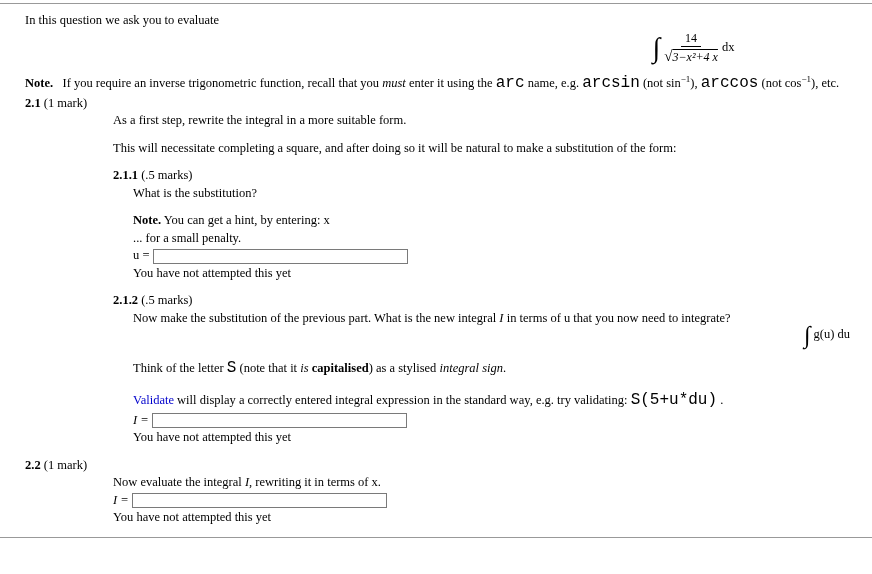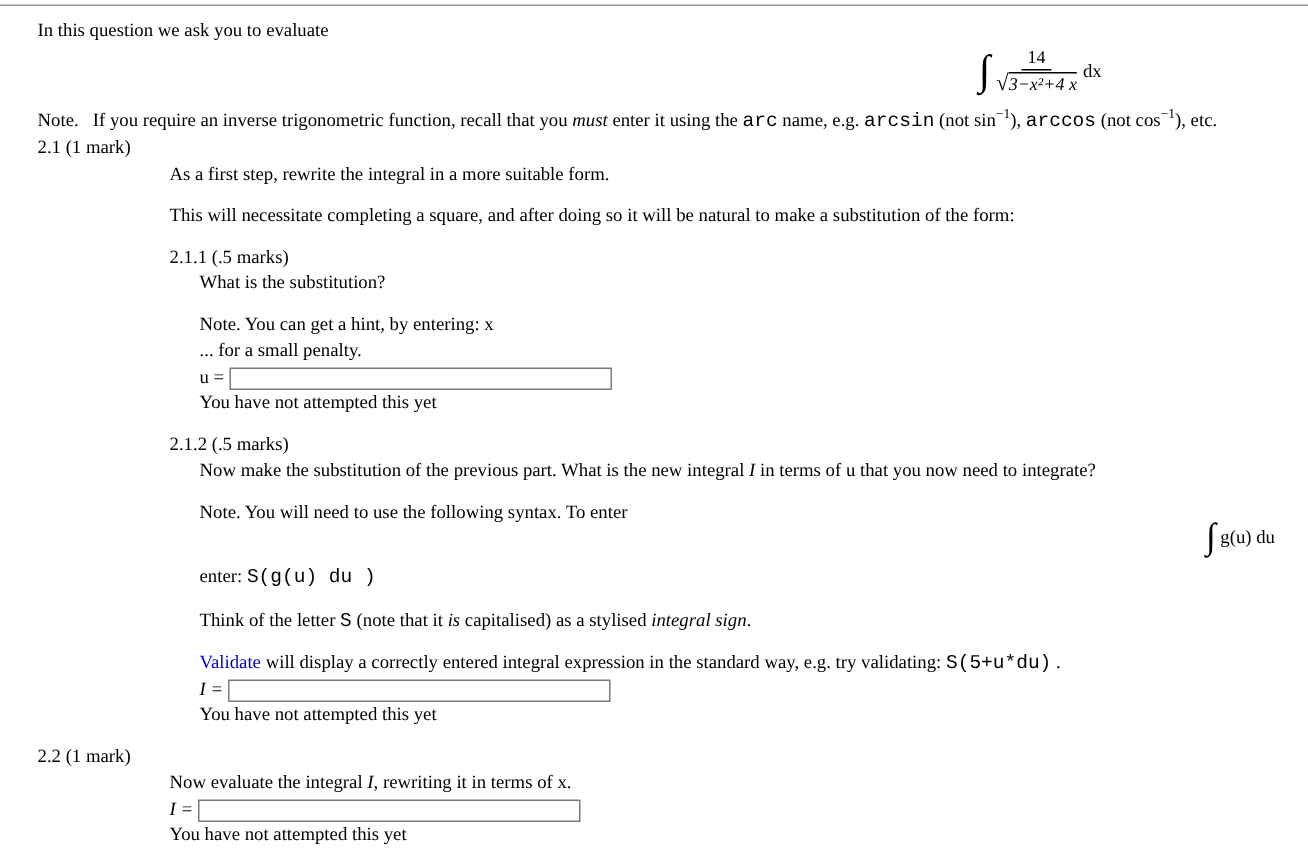"Note." .bold { font-weight: normal -> bold }
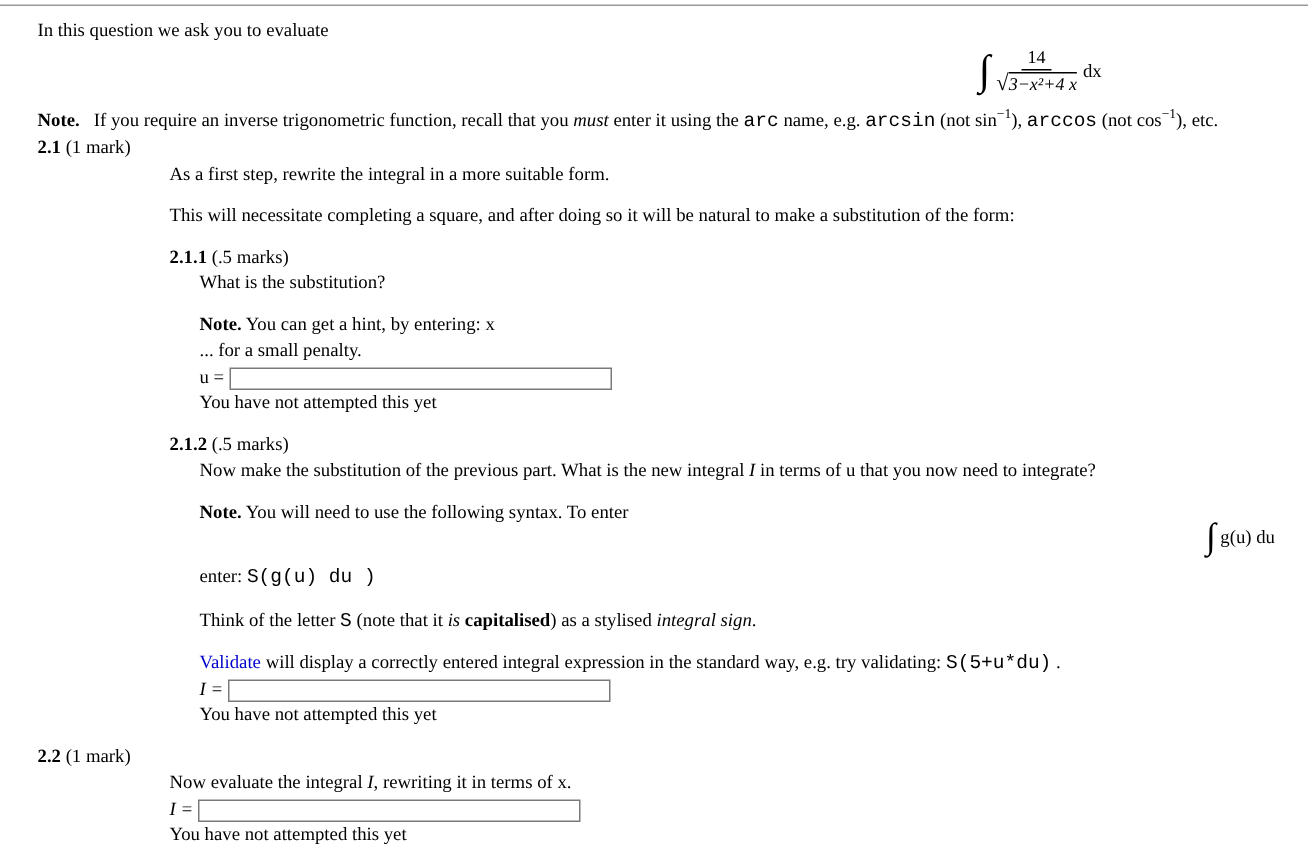"arc" .tt { font-size: 13px -> 16px }
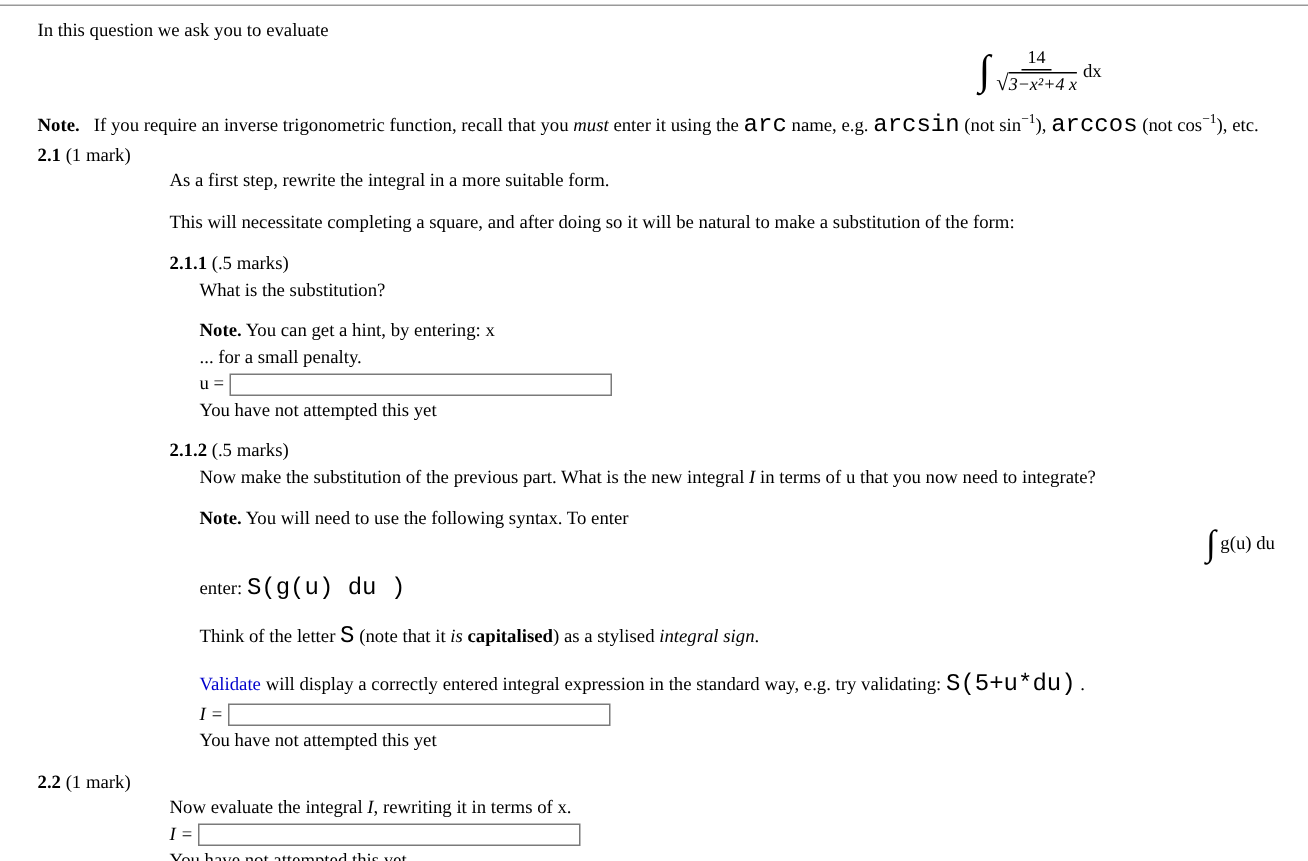"Note. You will need to" div.indent3 { html: <div> <span>Note.</span><span> You will need to use the following syntax. To enter</span> </div> -> none }
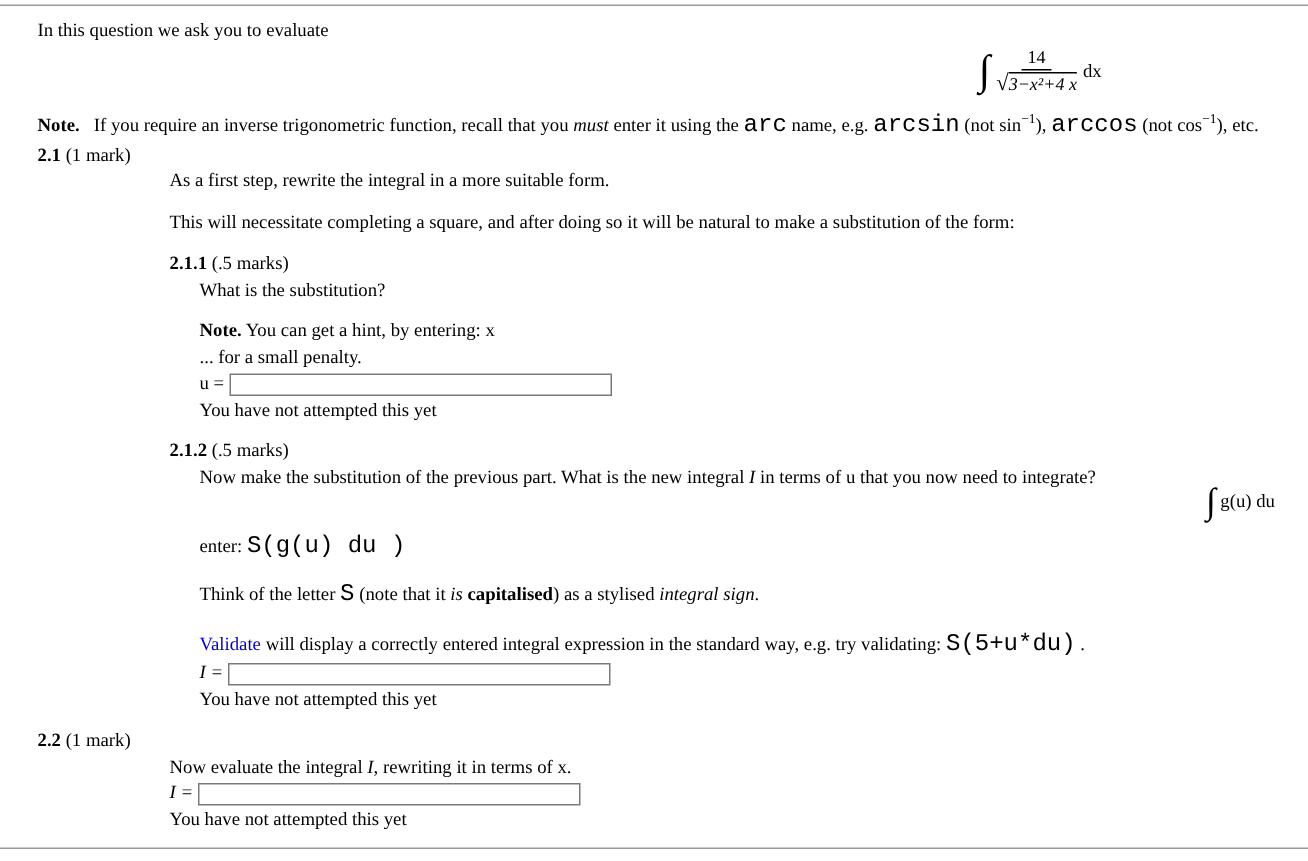"enter: S(g(u) du )" div.indent3 { html: <div> <span>enter: </span><span>S(g(u) du )</span> </div> -> none }
